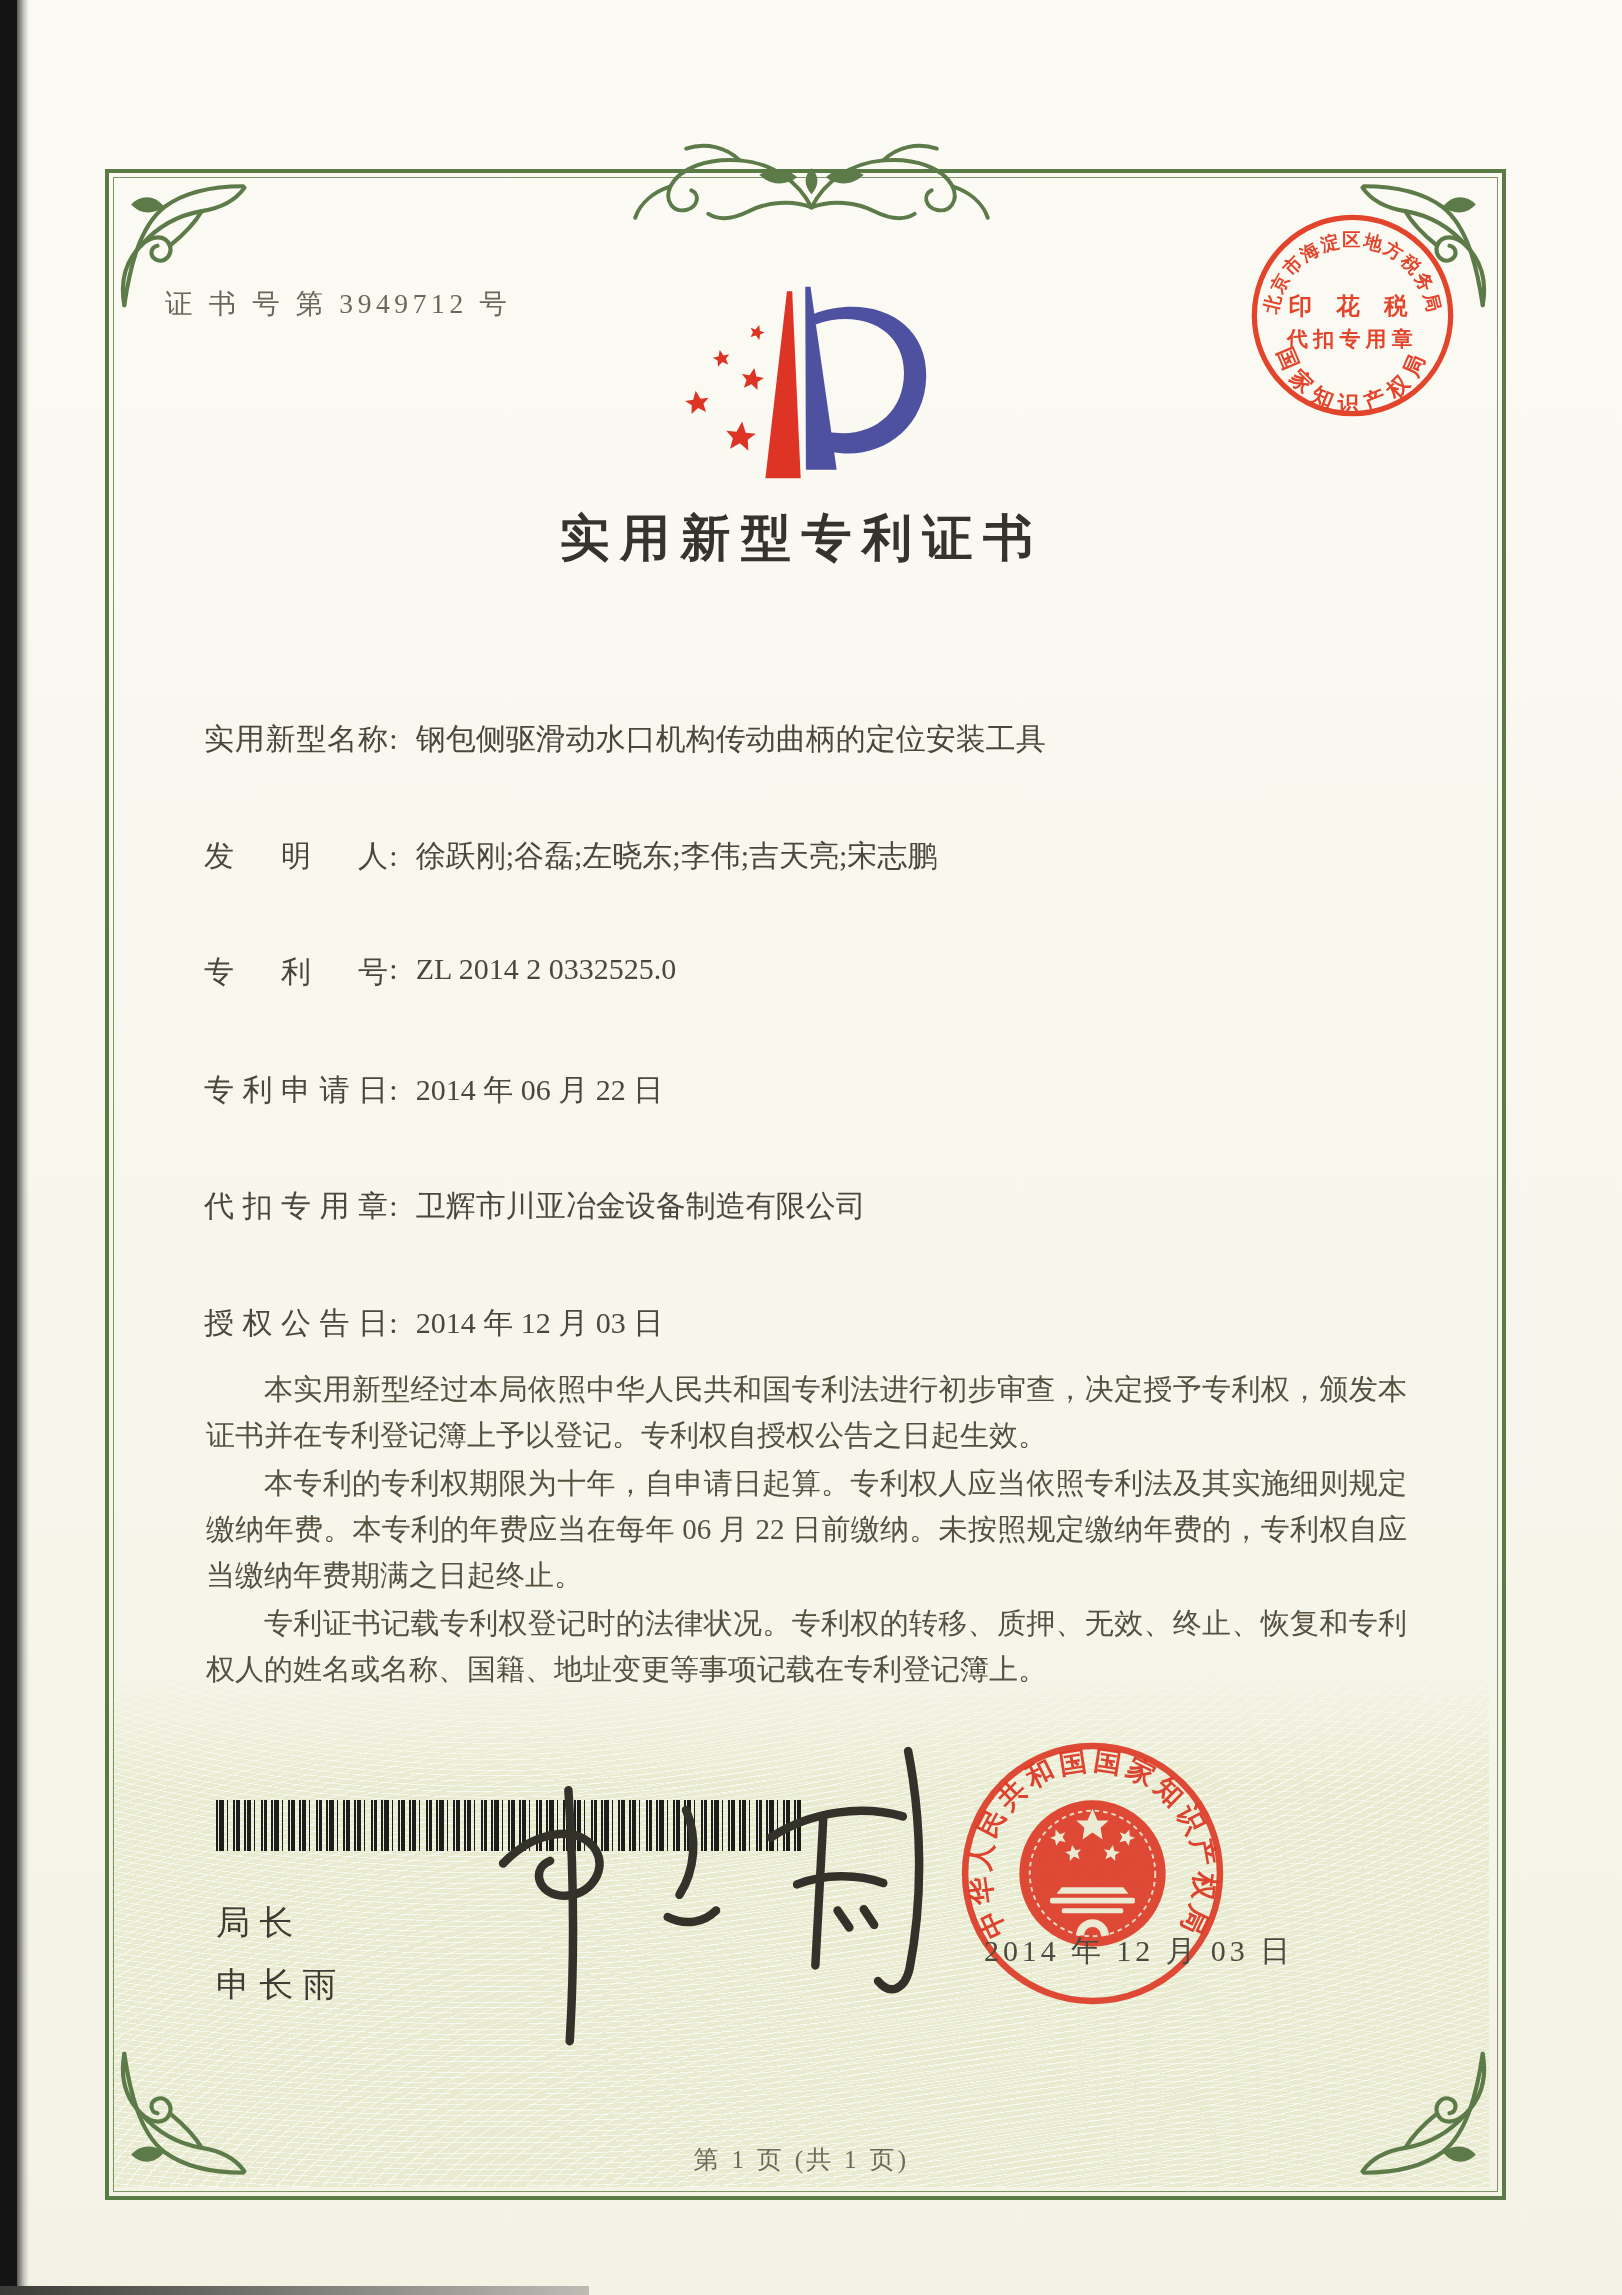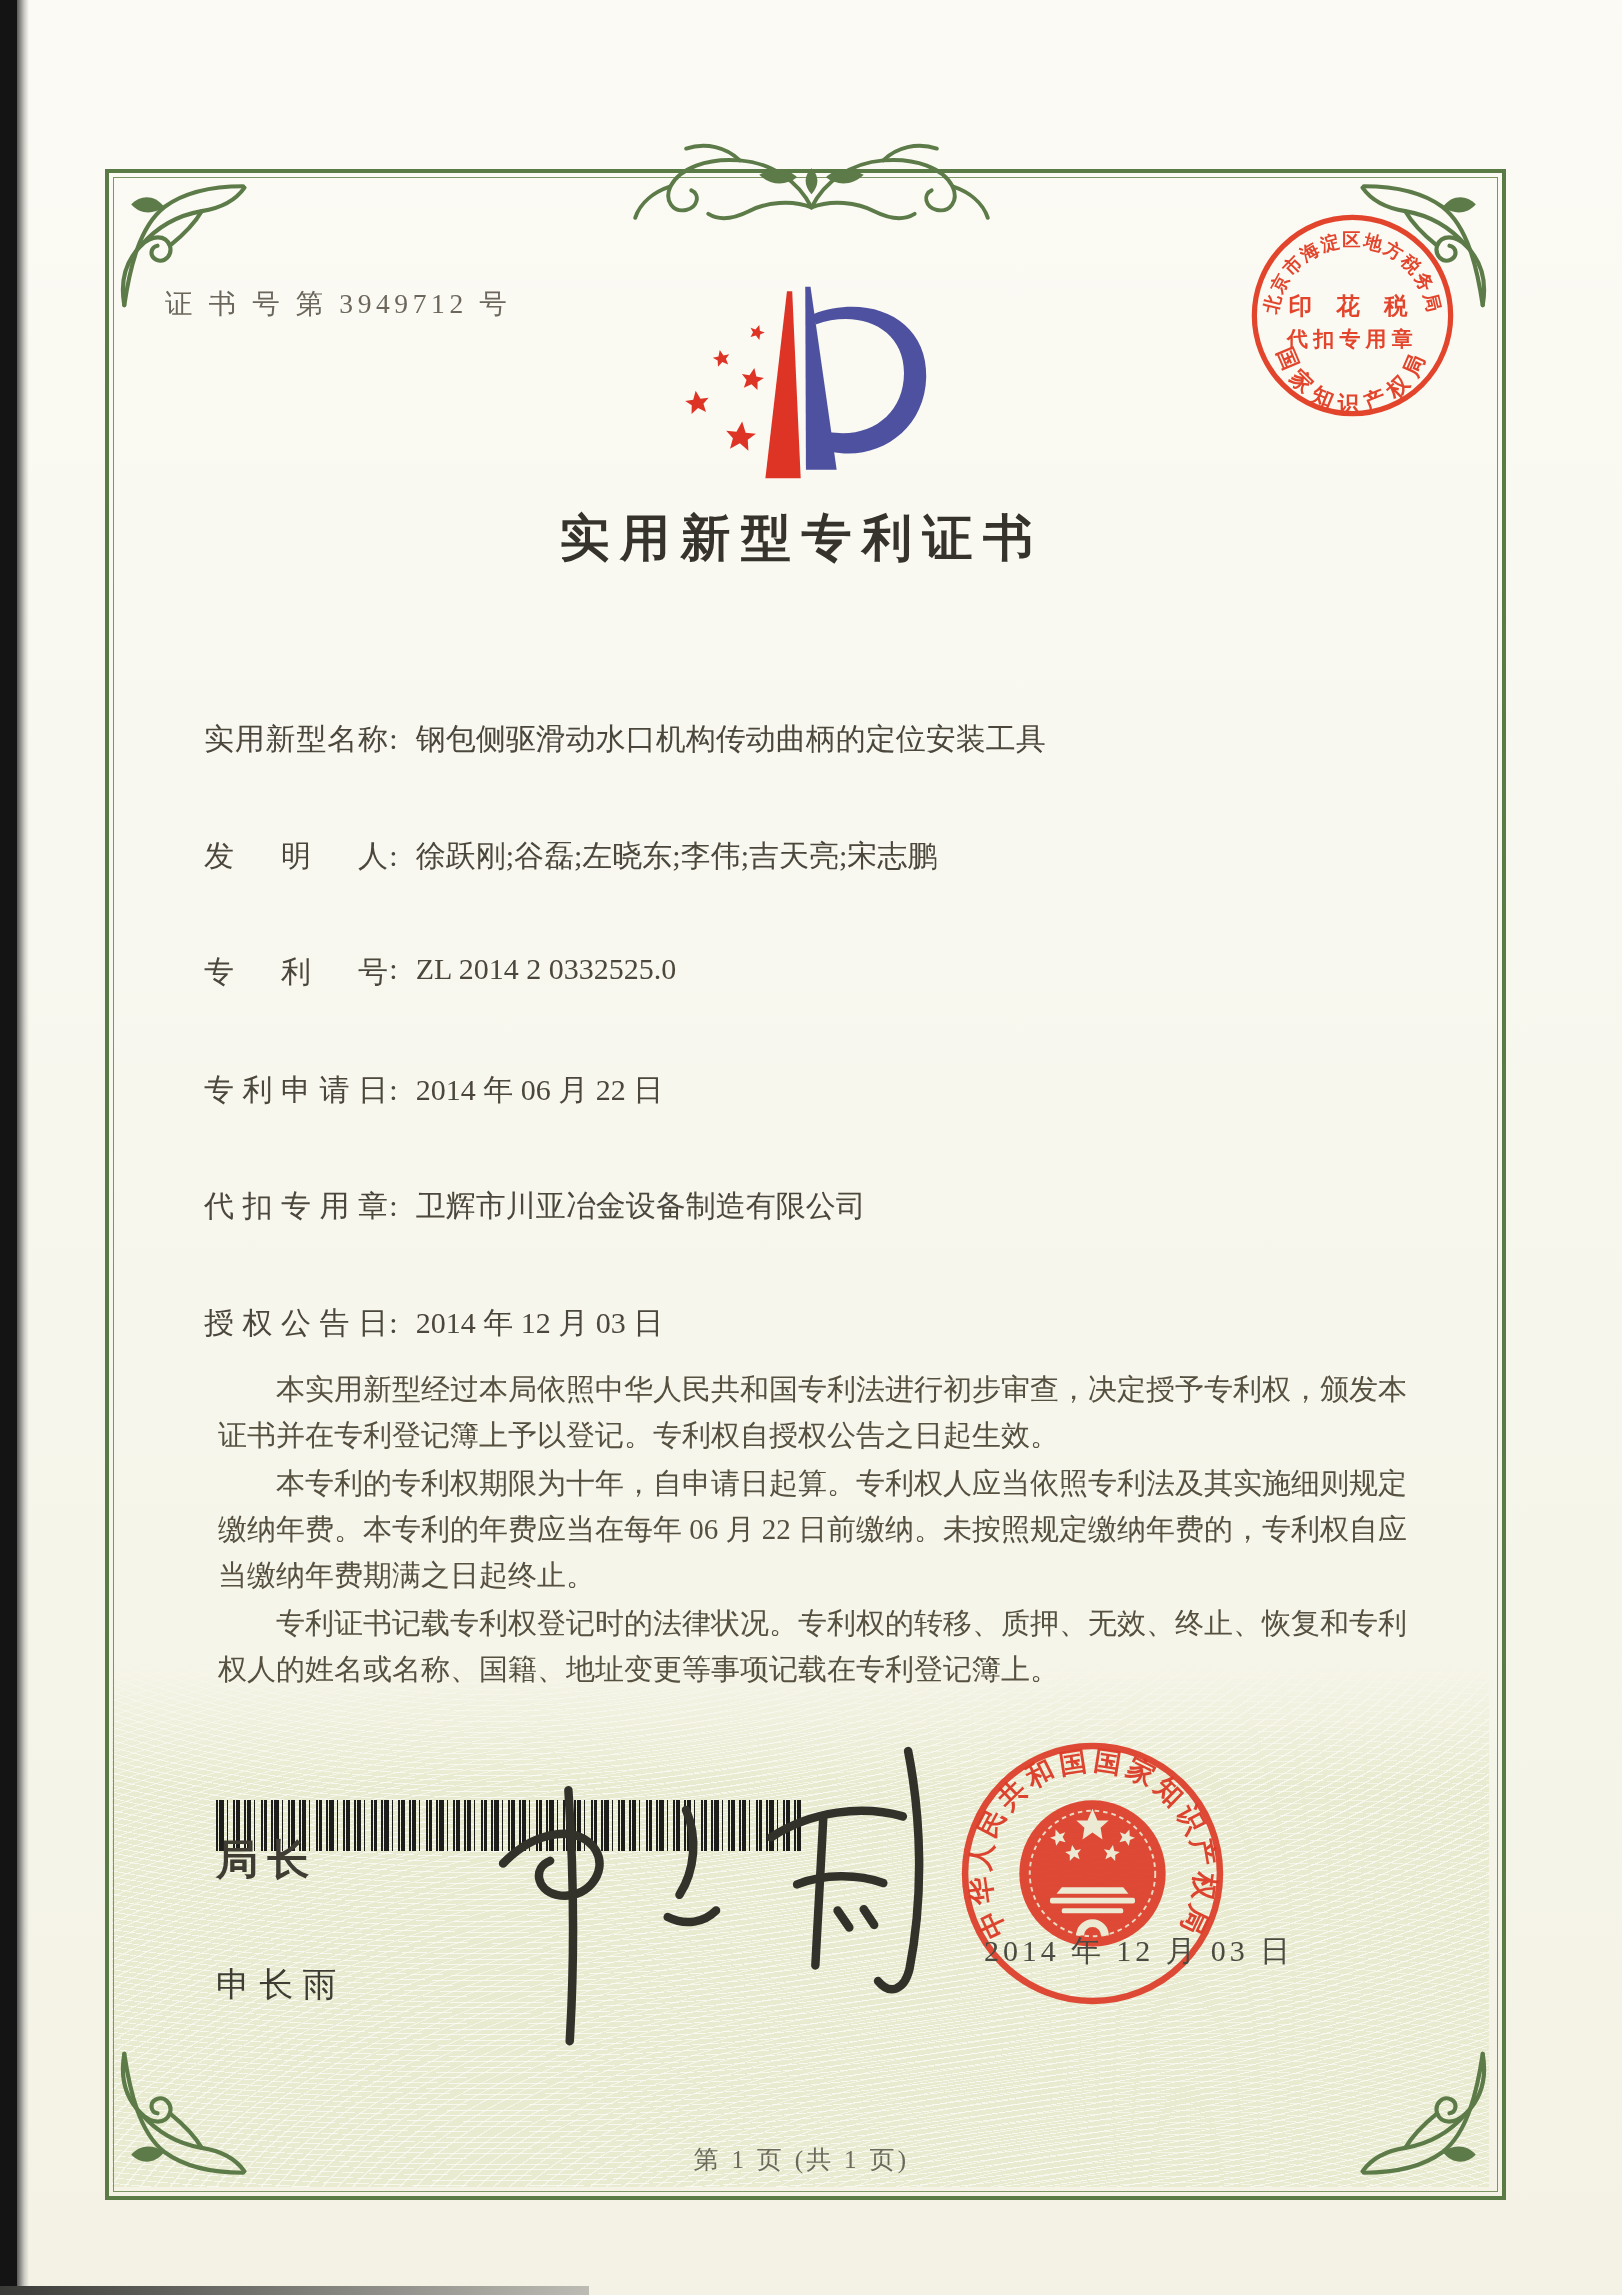"本实用新型经过本局依照中华人民共和国专利法进行初步审查，决定授予专利权，颁发本证" .body-text p { margin: 0 0 2px 12px -> 0 0 2px 0 }
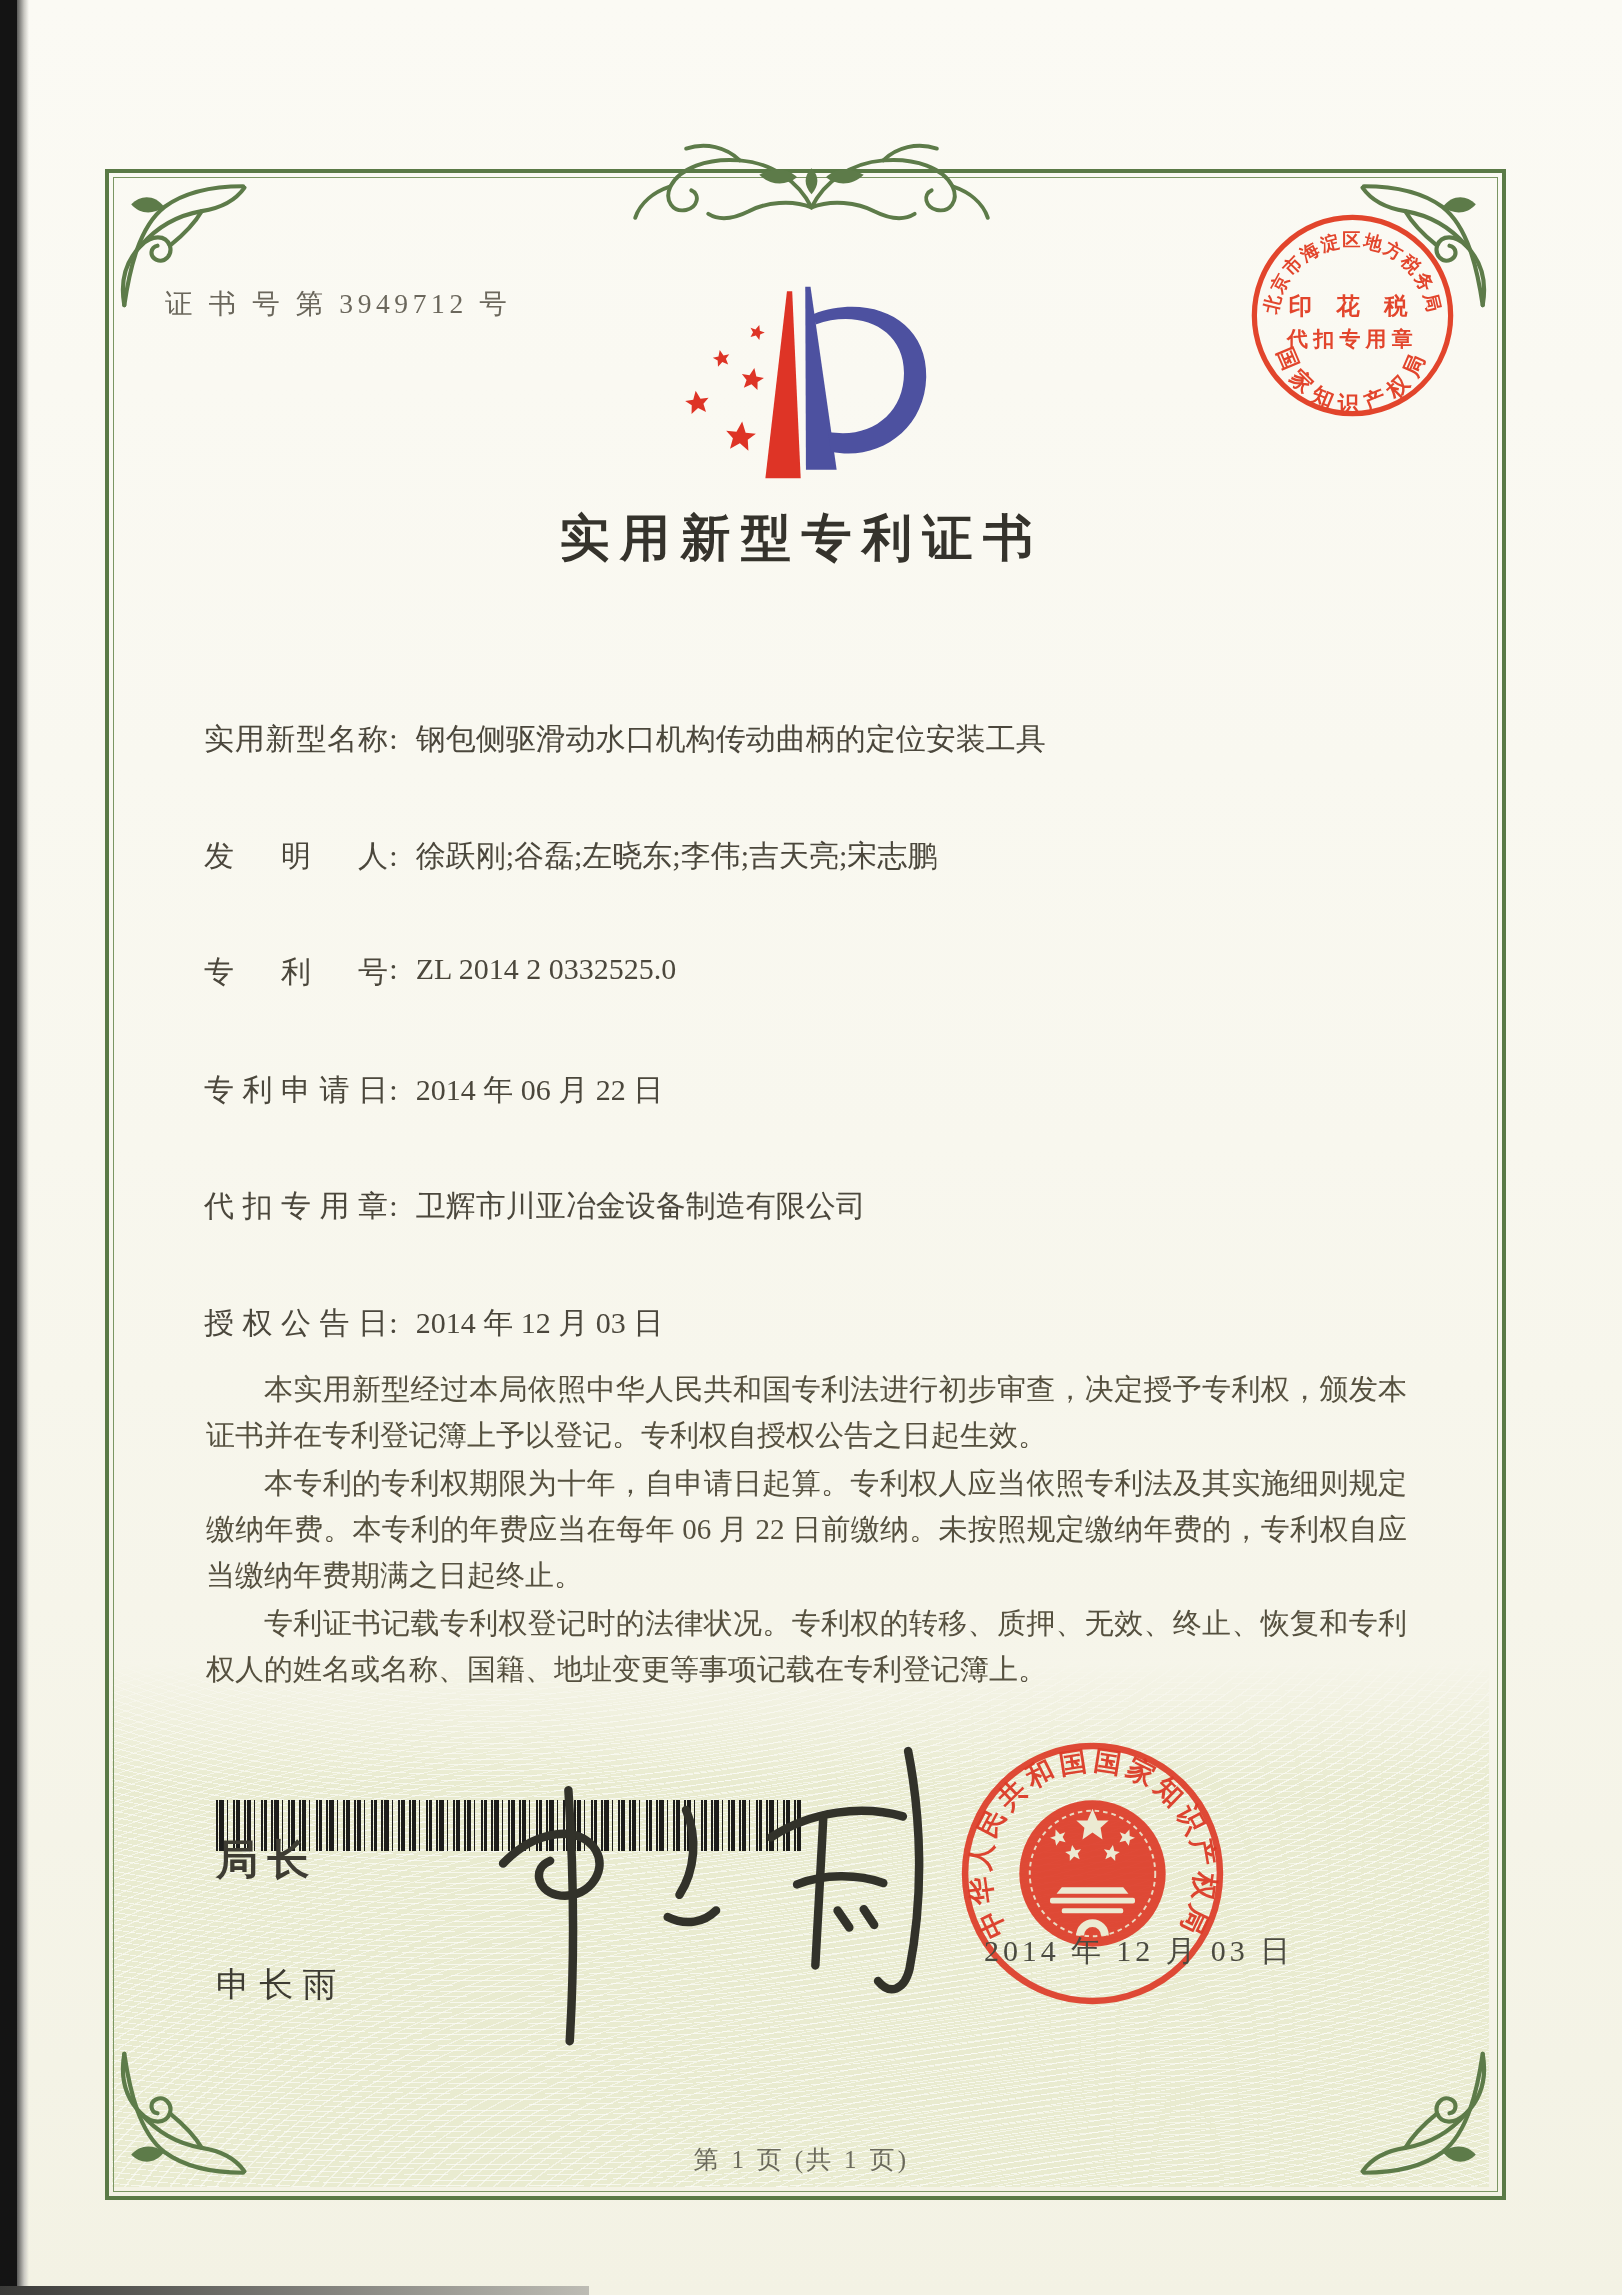"局长" .signer-title { font-size: 42px -> 34px; font-weight: bold -> none; top: 1832px -> 1900px }
